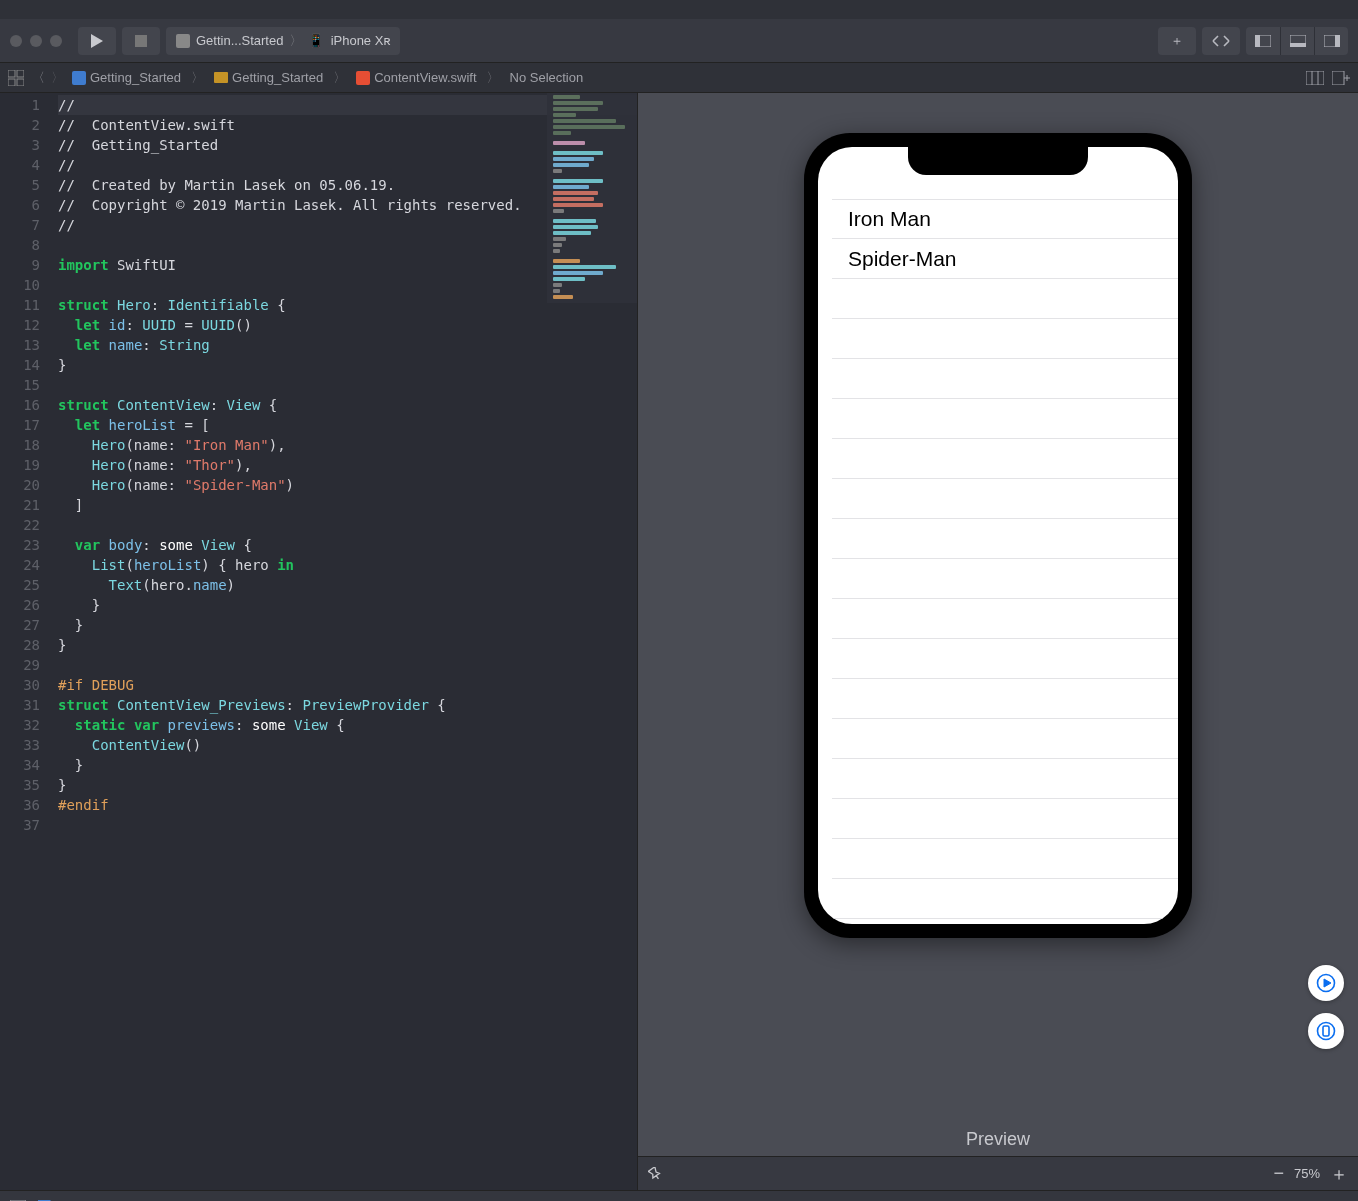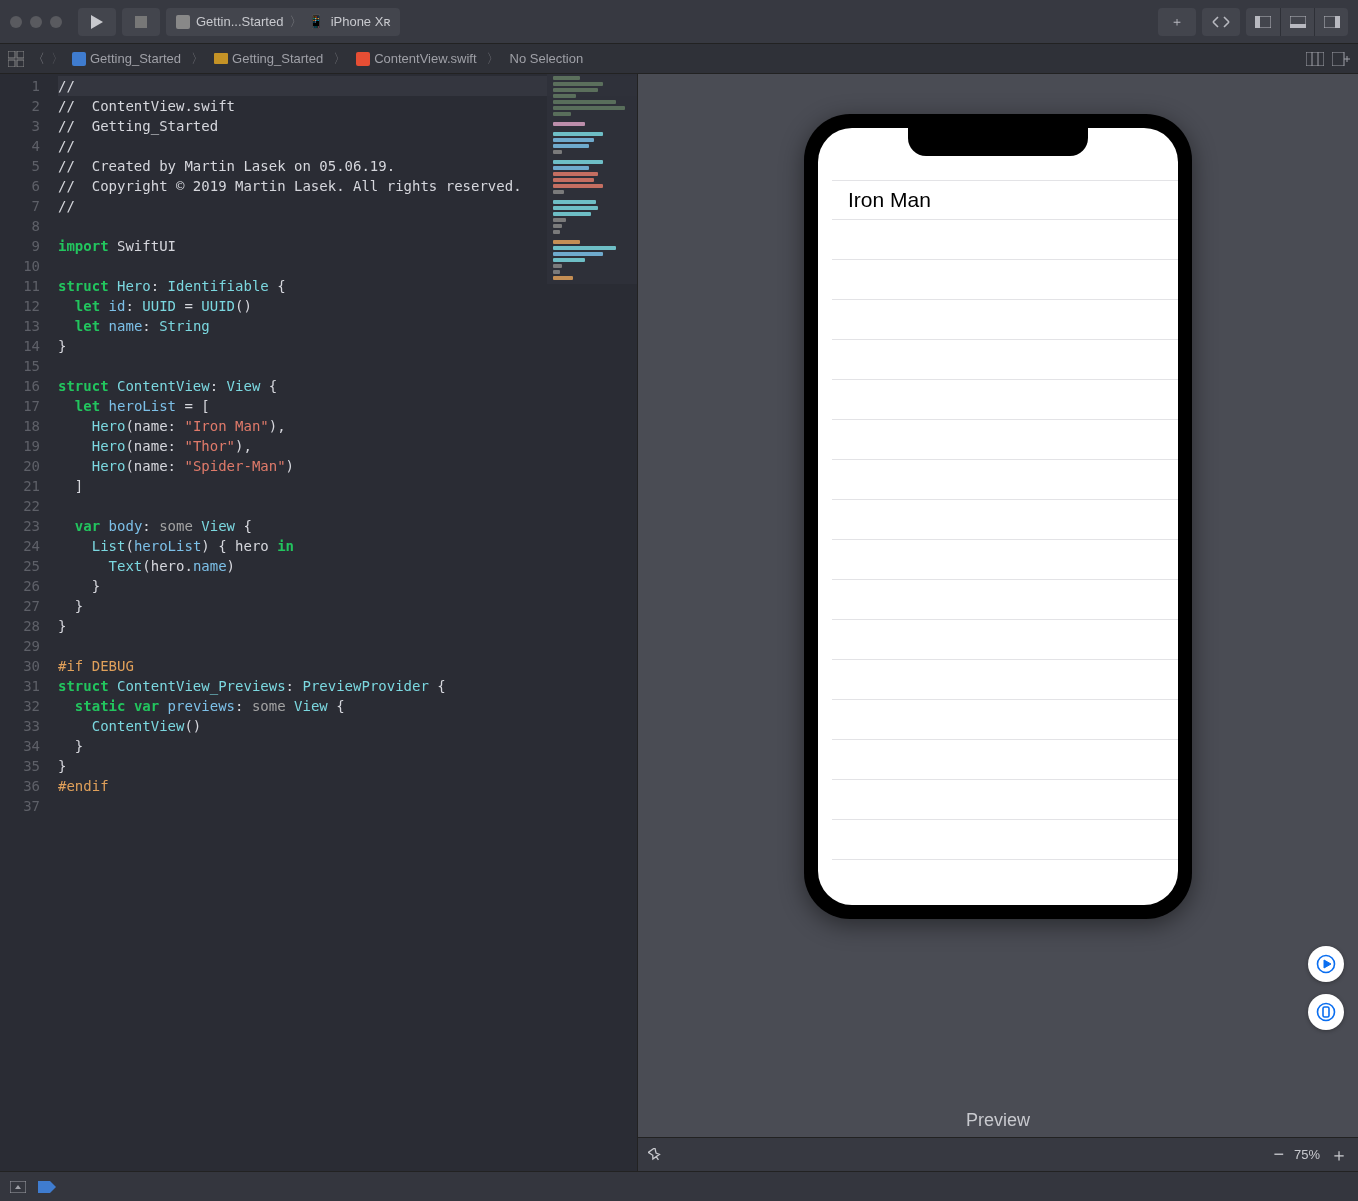"Gettin...Started" .toolbar { margin-top: none -> 19px }
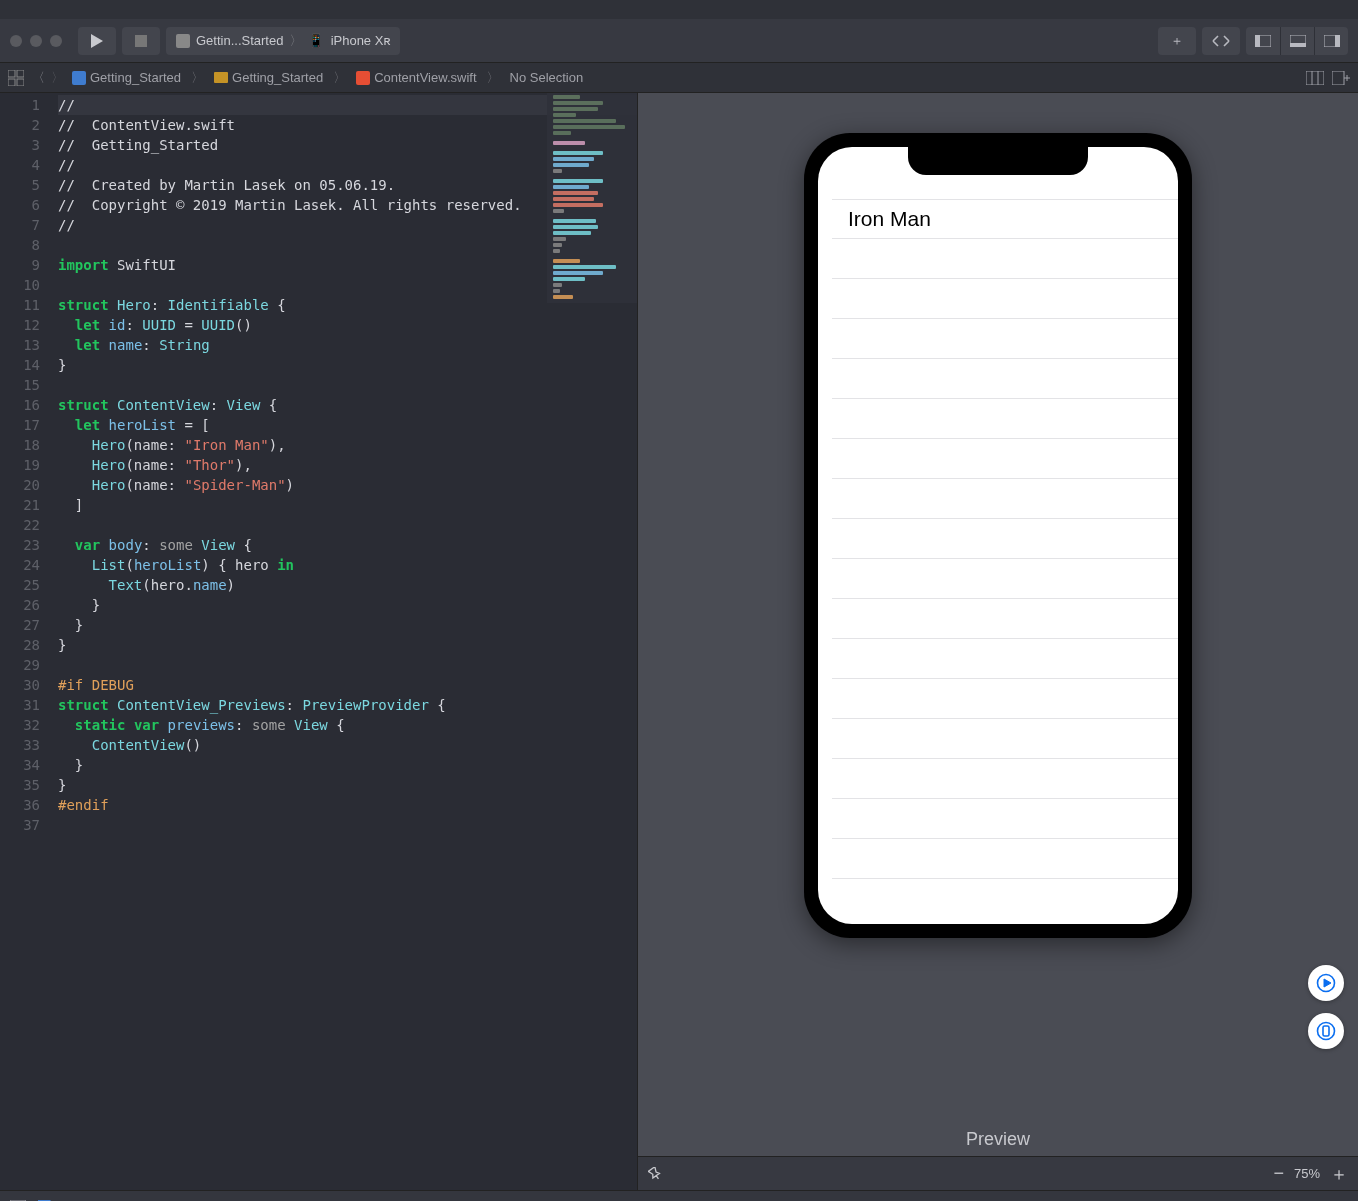"Spider-Man" div.list-row { html: none -> <div>Spider-Man</div> }
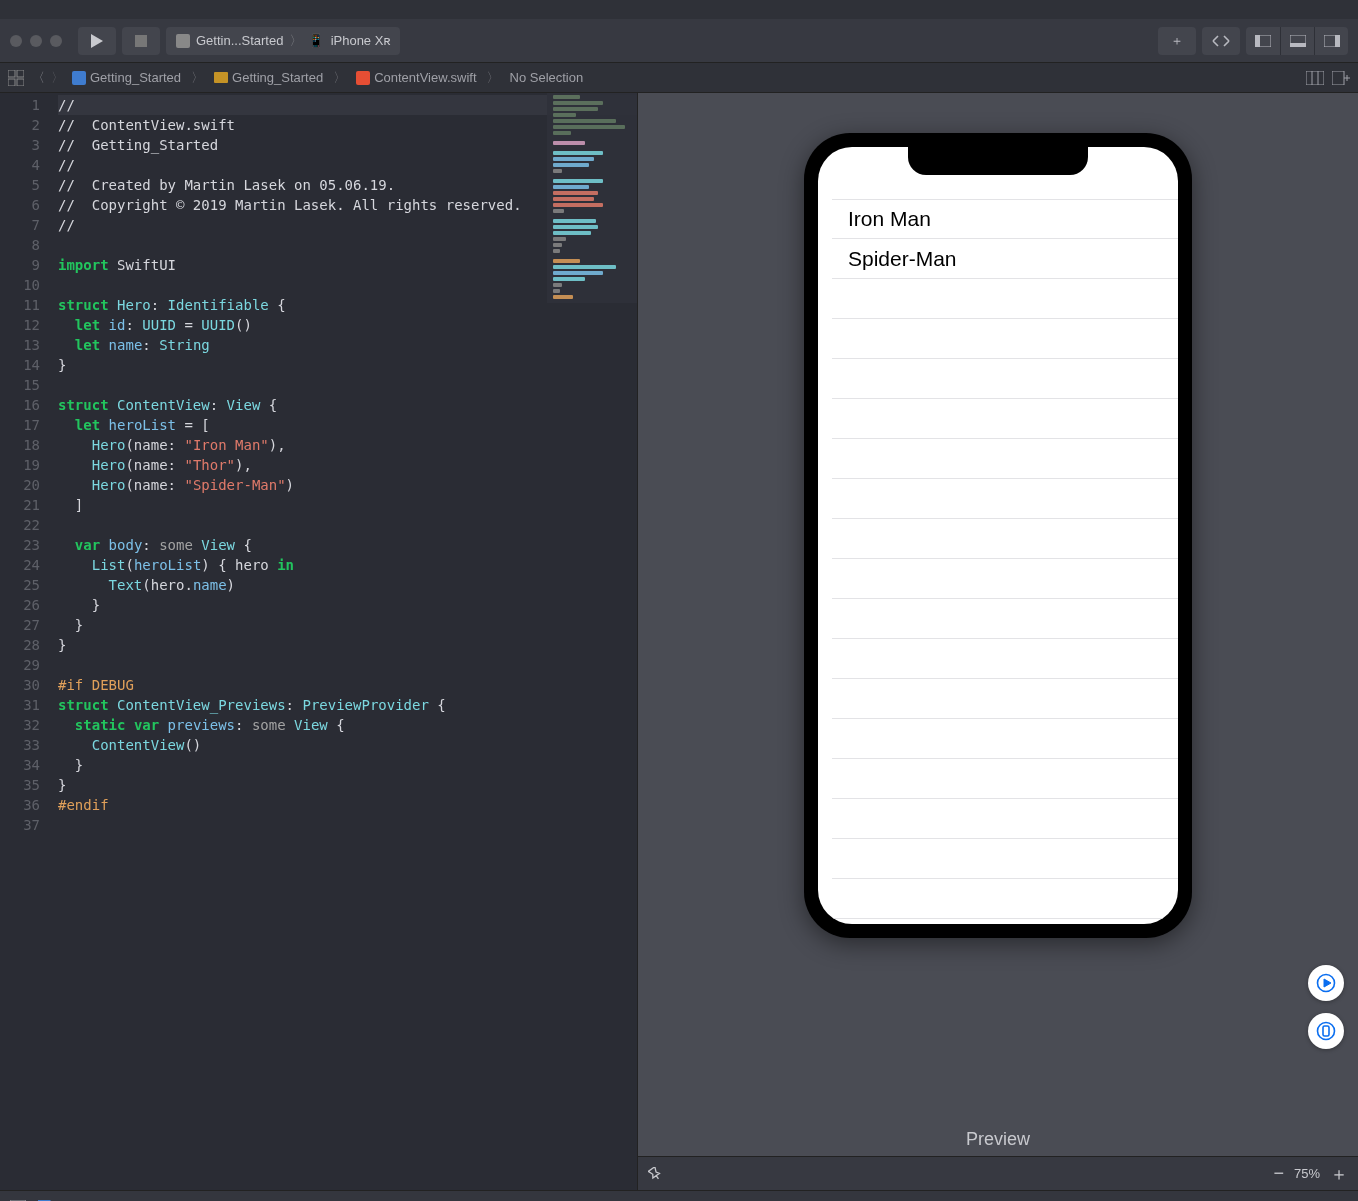"some" .kw2 { color: #a3a3a3 -> #ffffff }
